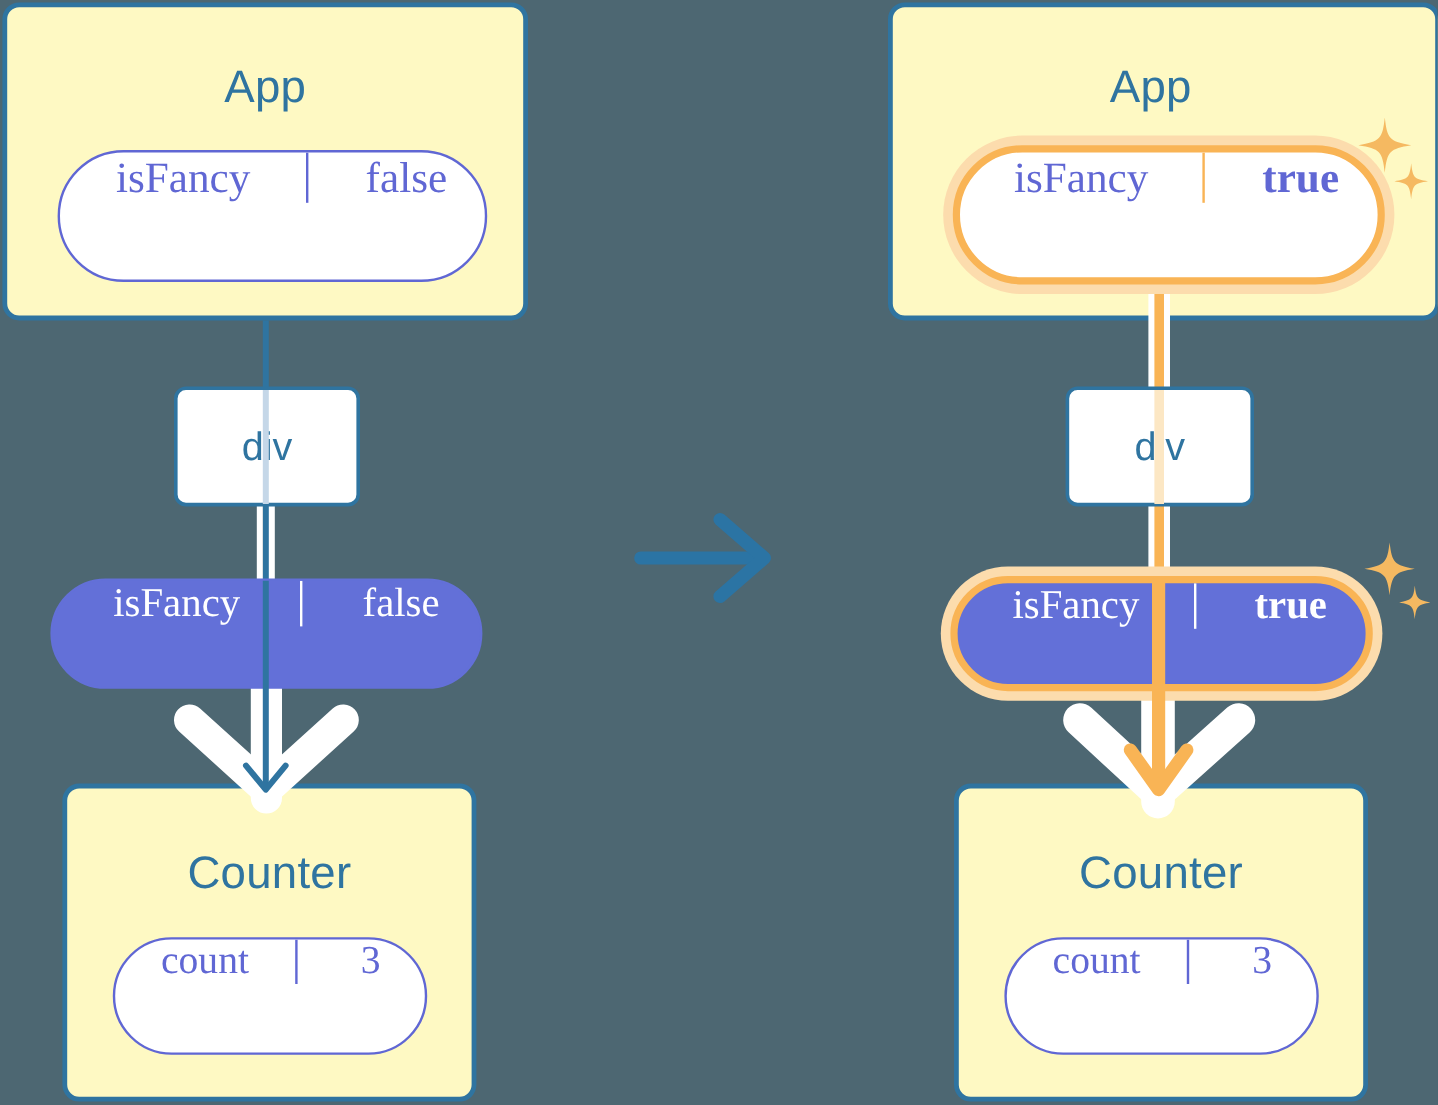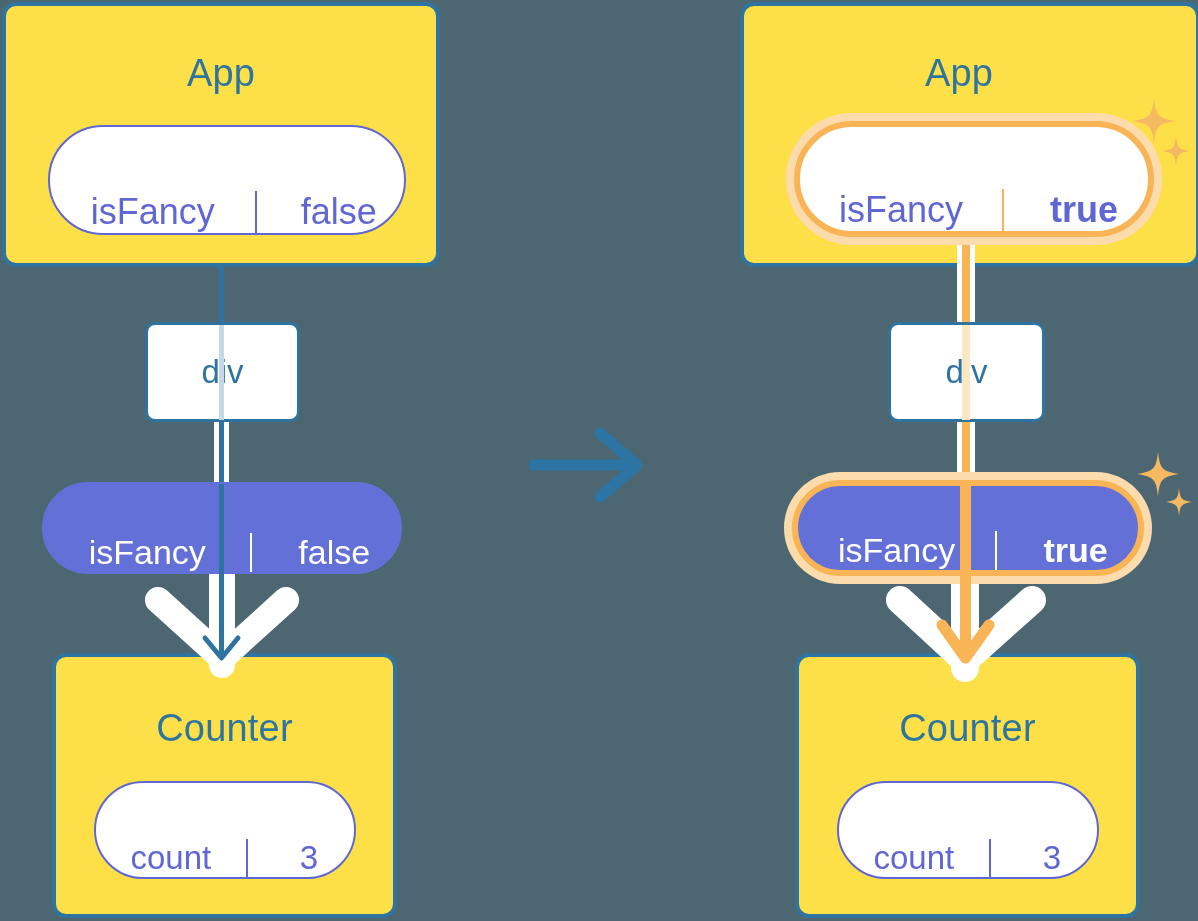"App" .panel { background: #fde047 -> #fef9c3 }
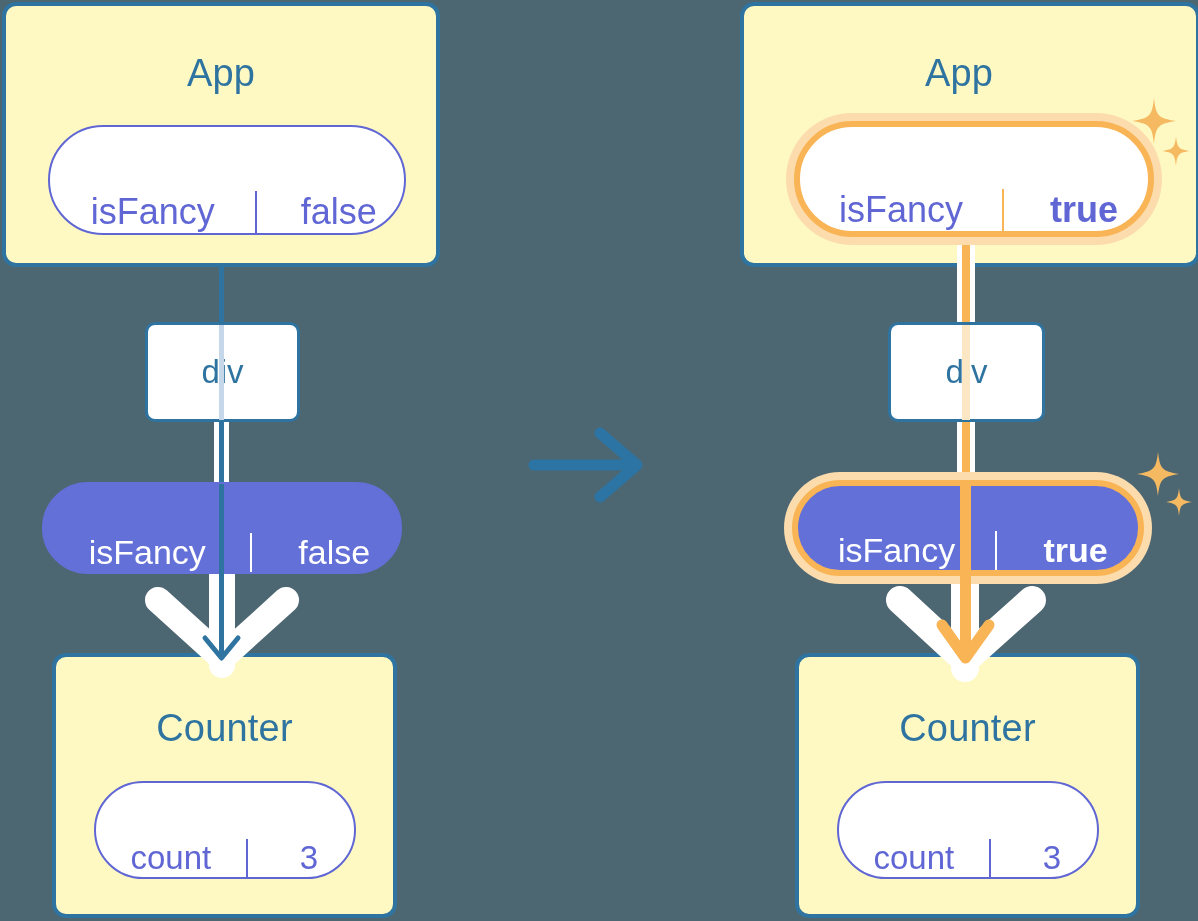"isFancy" .pill { align-items: flex-end -> flex-start; font-family: none -> Liberation Serif, serif }
